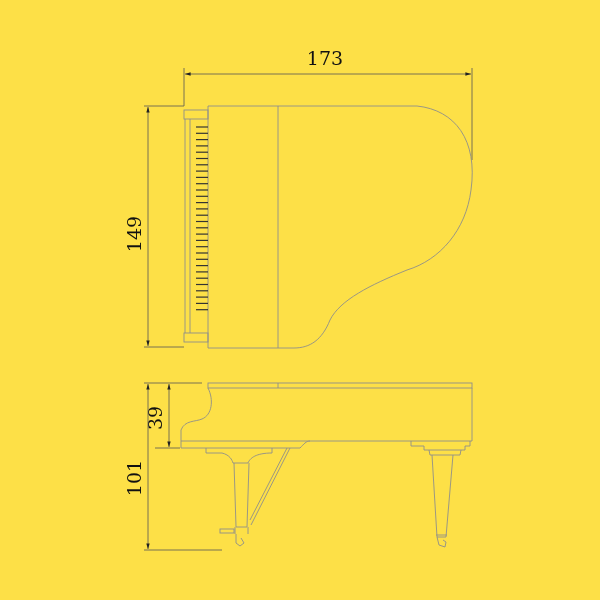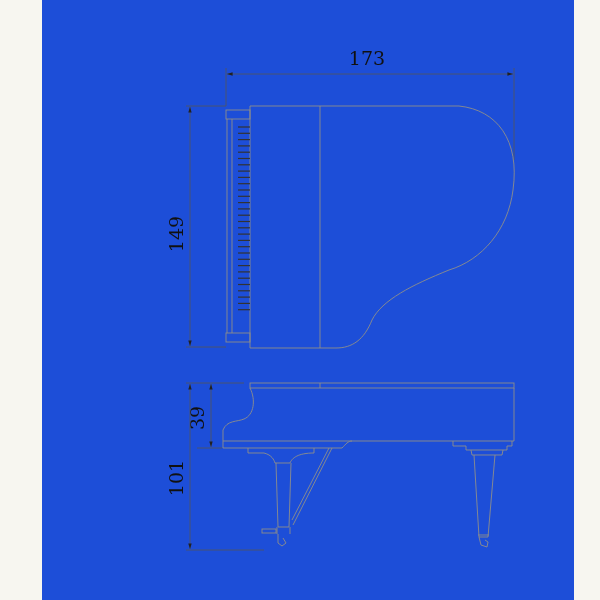"173" #stage { background: #1d4ed8 -> #fde047; margin-left: 42px -> none; width: 532px -> 600px }
